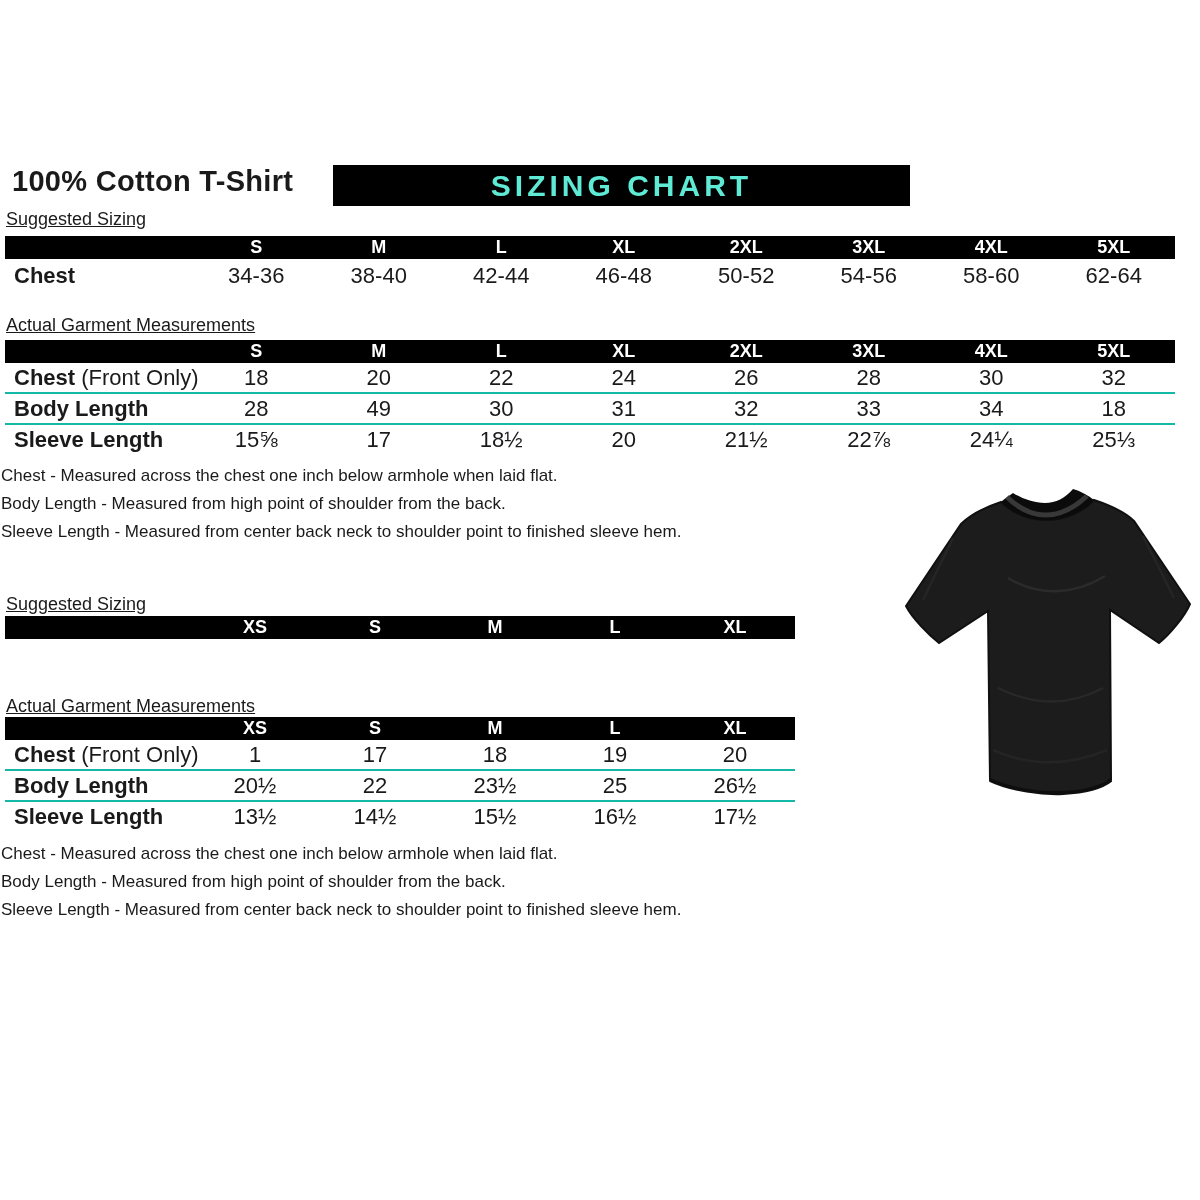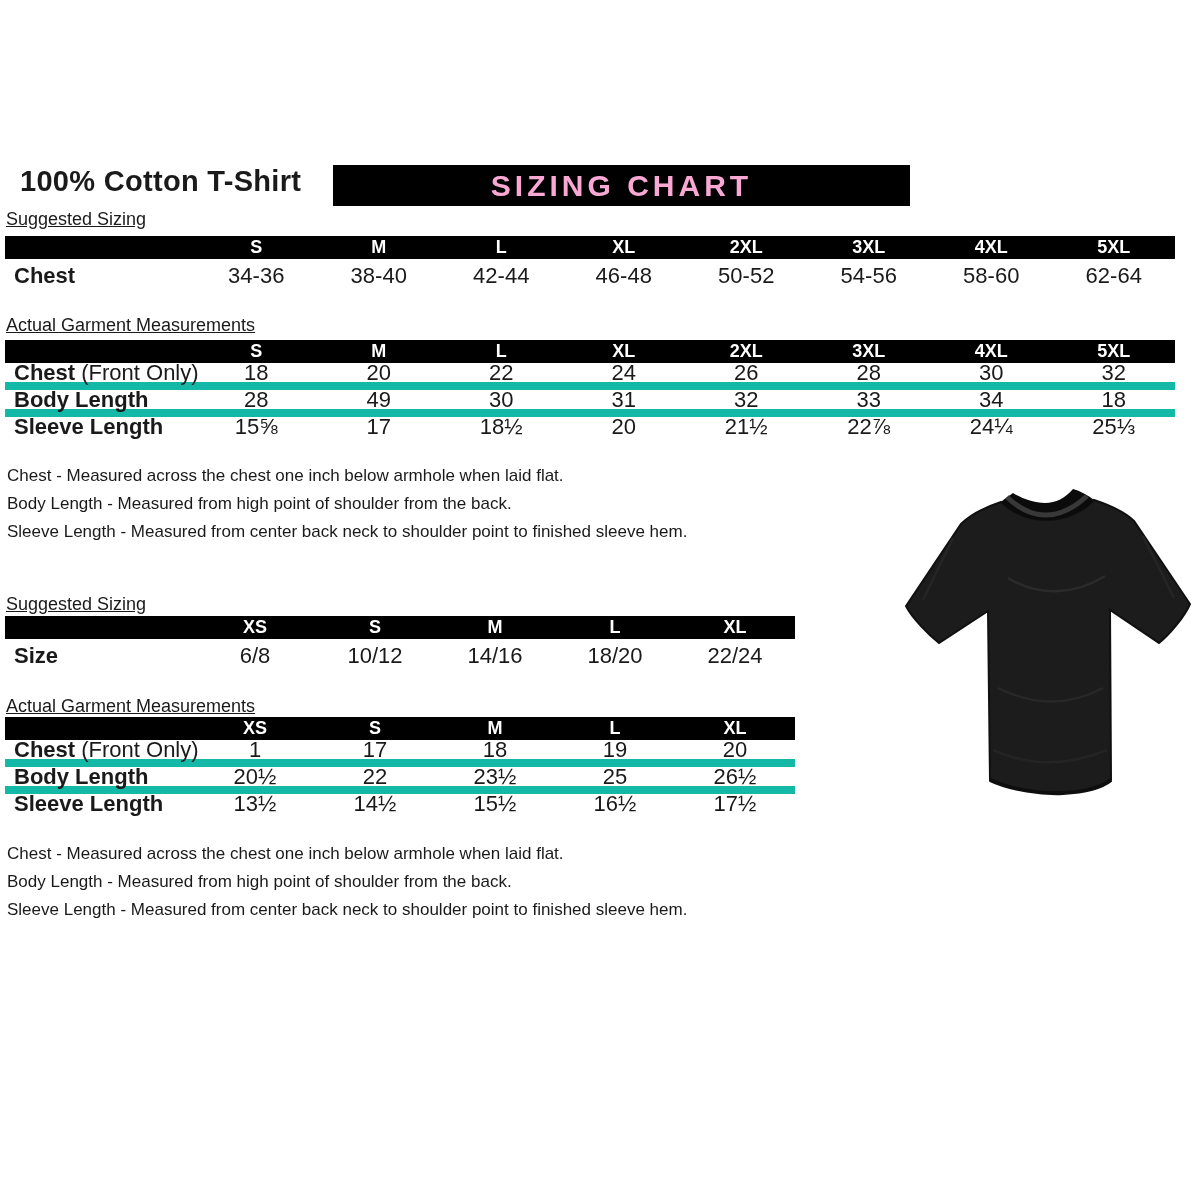"100% Cotton T-Shirt" .title { margin-left: 8px -> none }
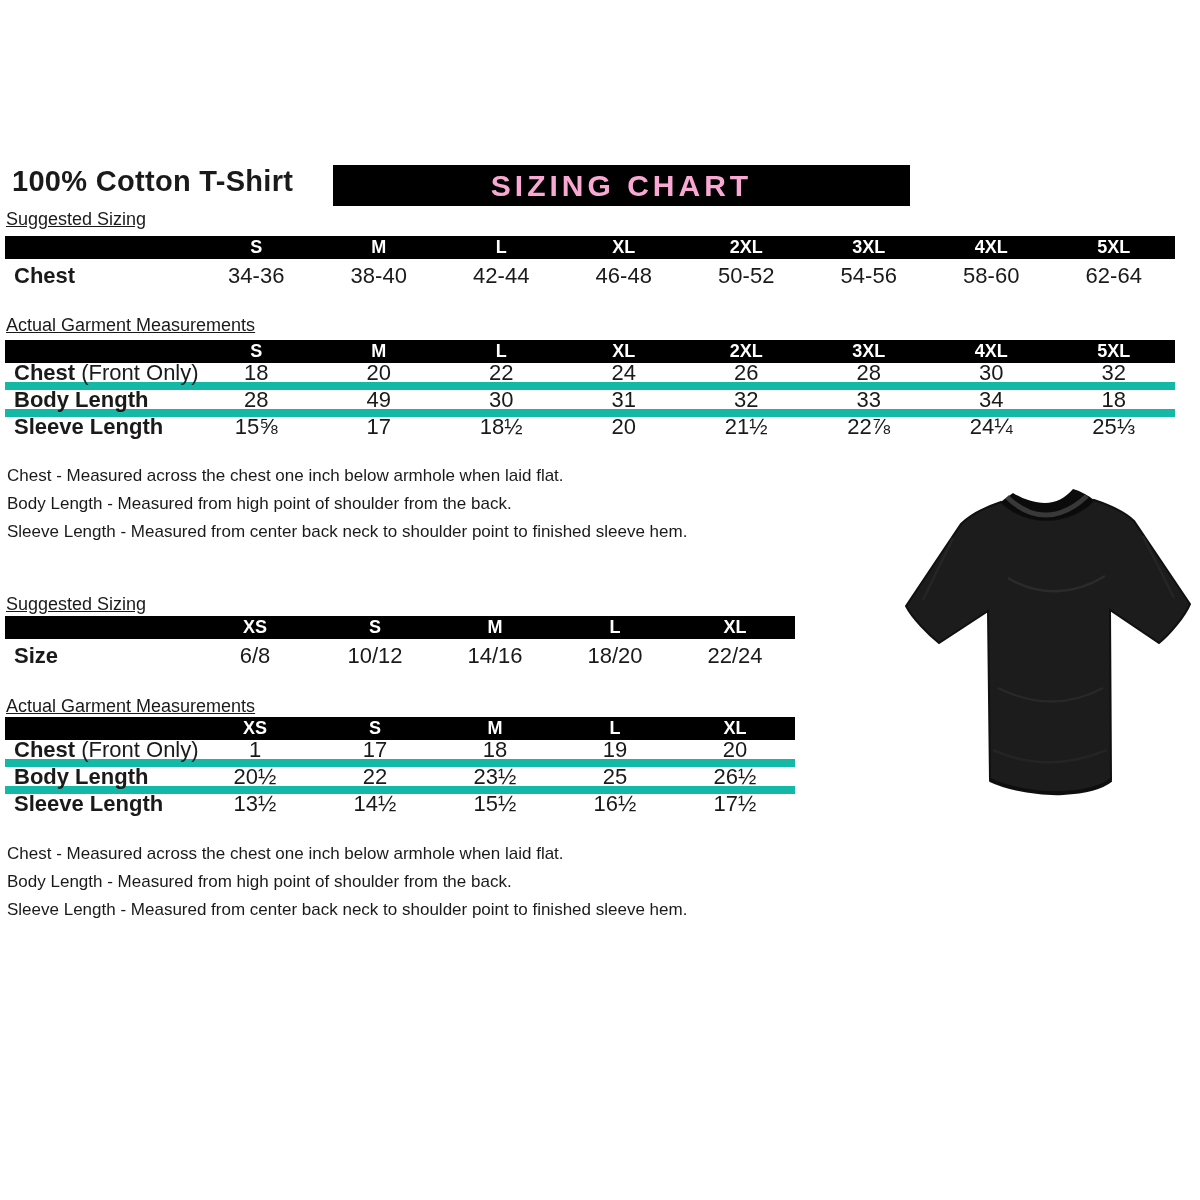"SIZING CHART" .banner span { color: #f9a8d4 -> #5eead4 }
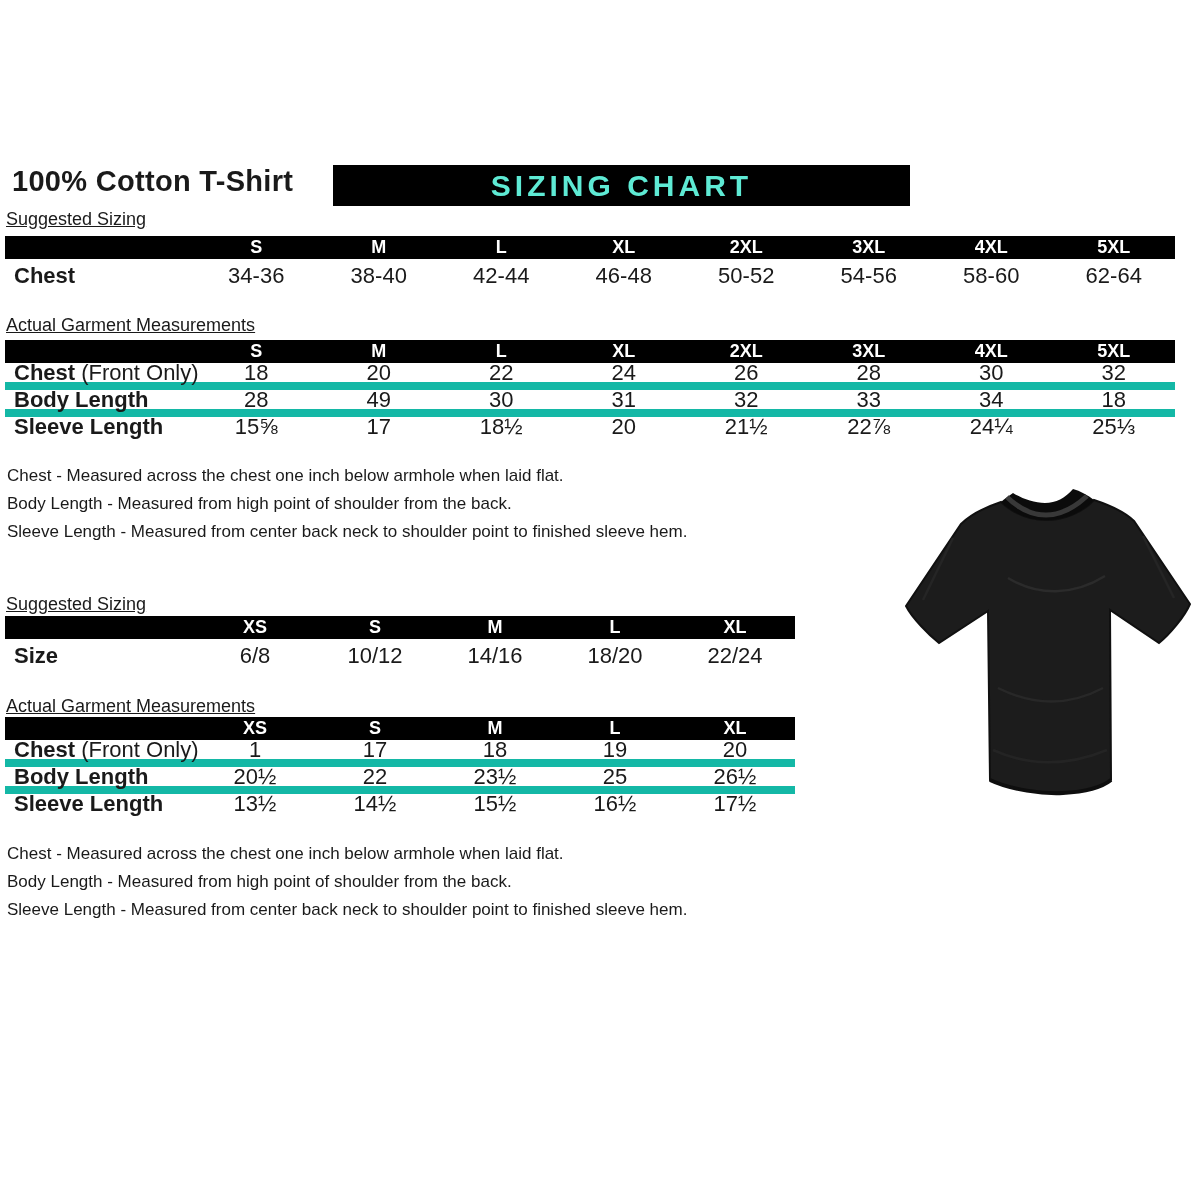"Chest (Front Only)" .actual .tbodyrow { height: 19px -> 29px }
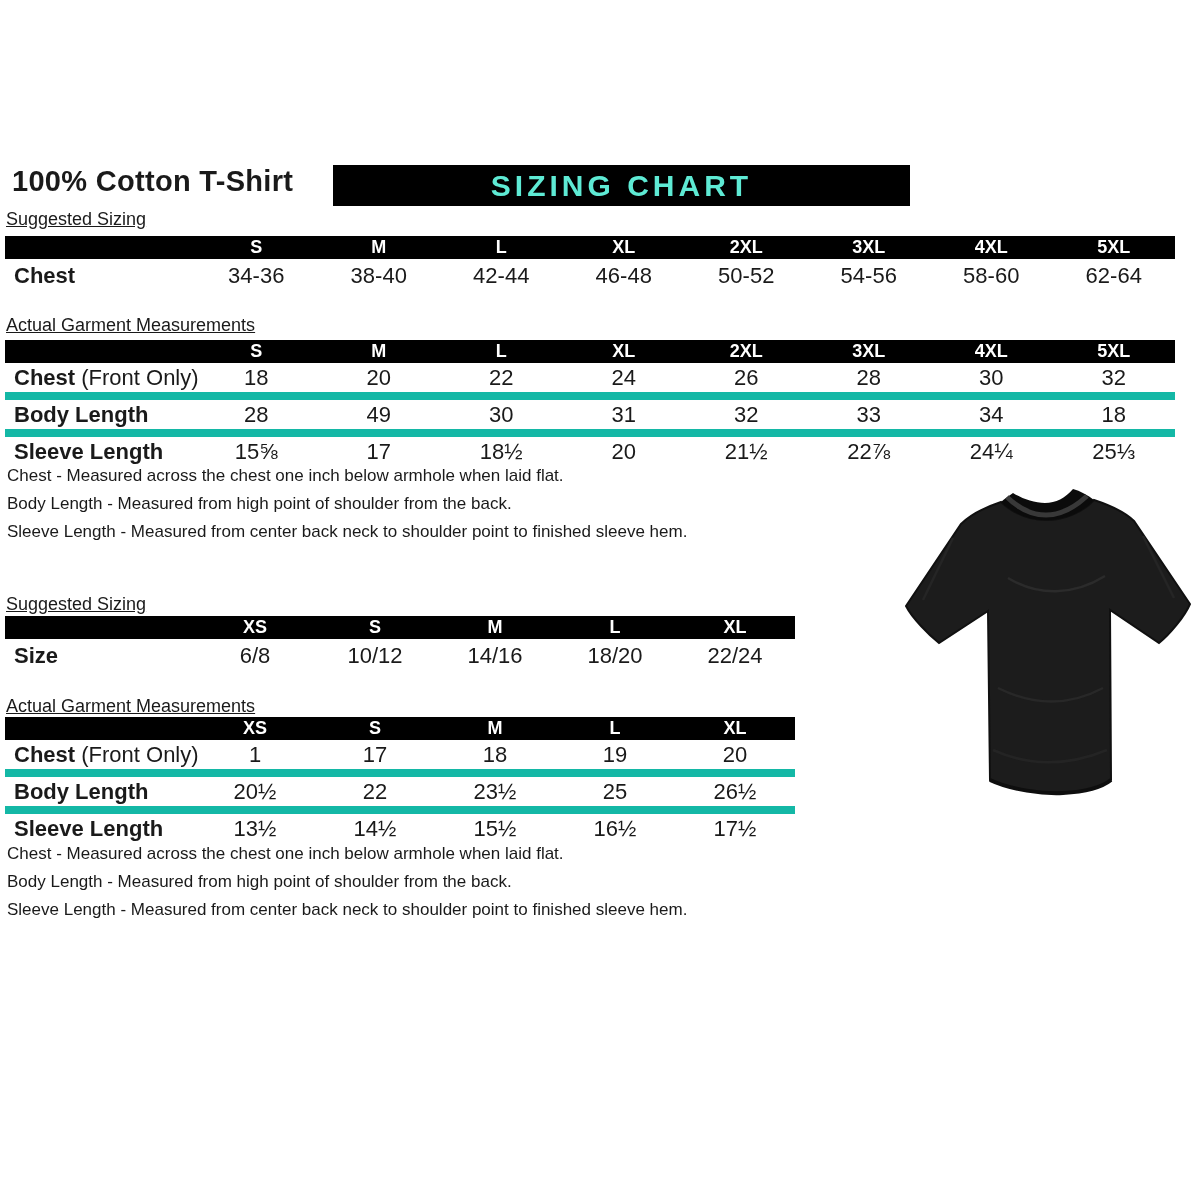"Body Length" .actual .tbodyrow + .tbodyrow { border-top: 8px solid #14b8a6 -> 2px solid #14b8a6 }
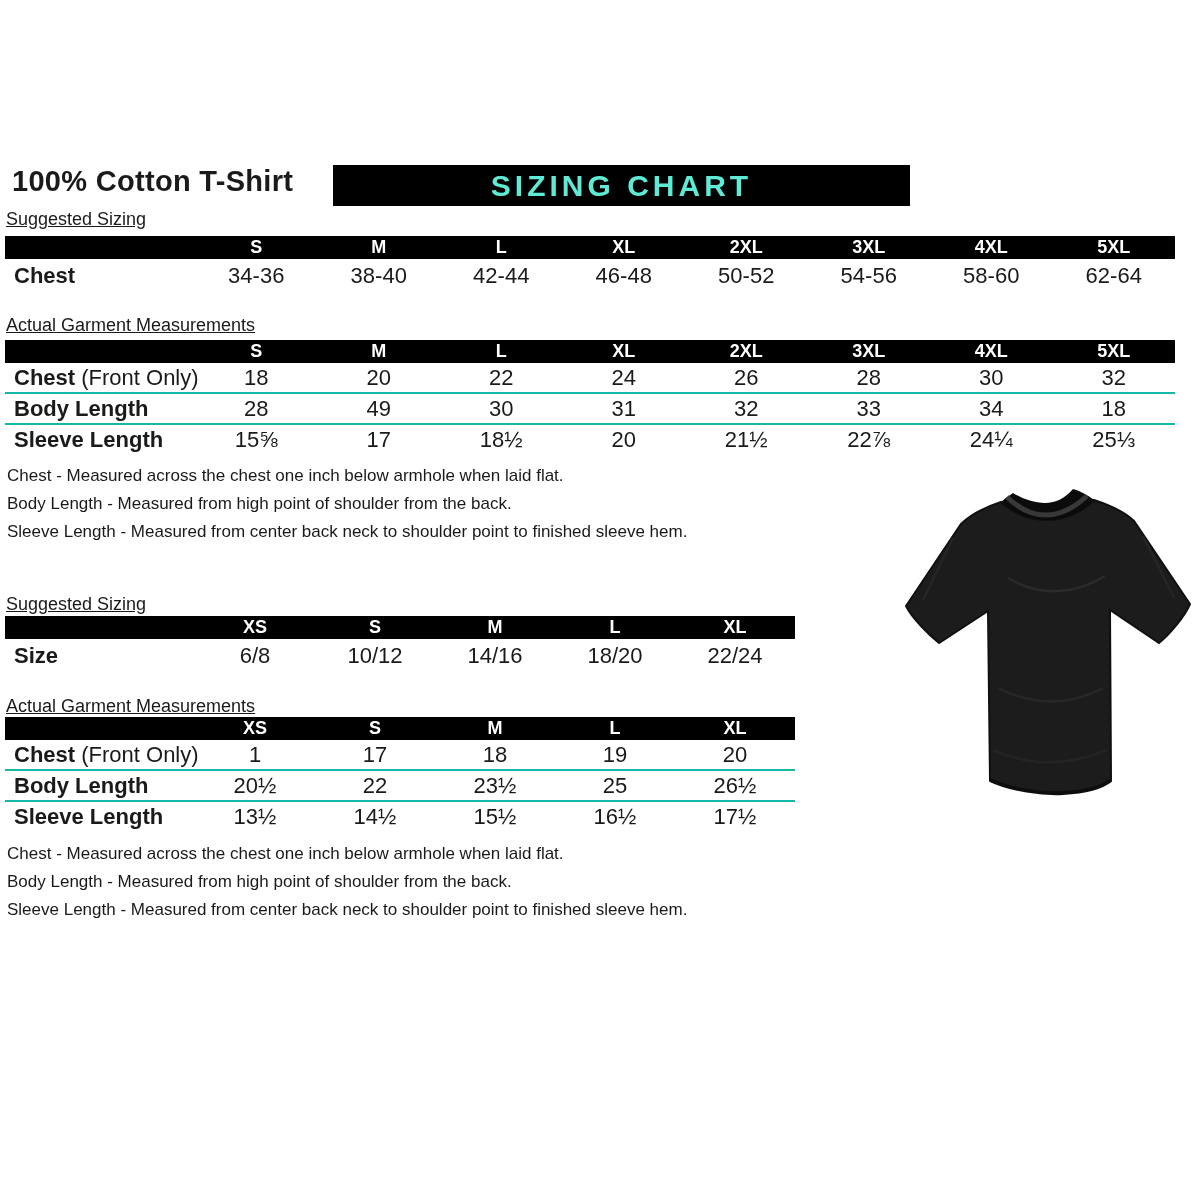"Chest - Measured across the" .notes { left: 7px -> 1px }
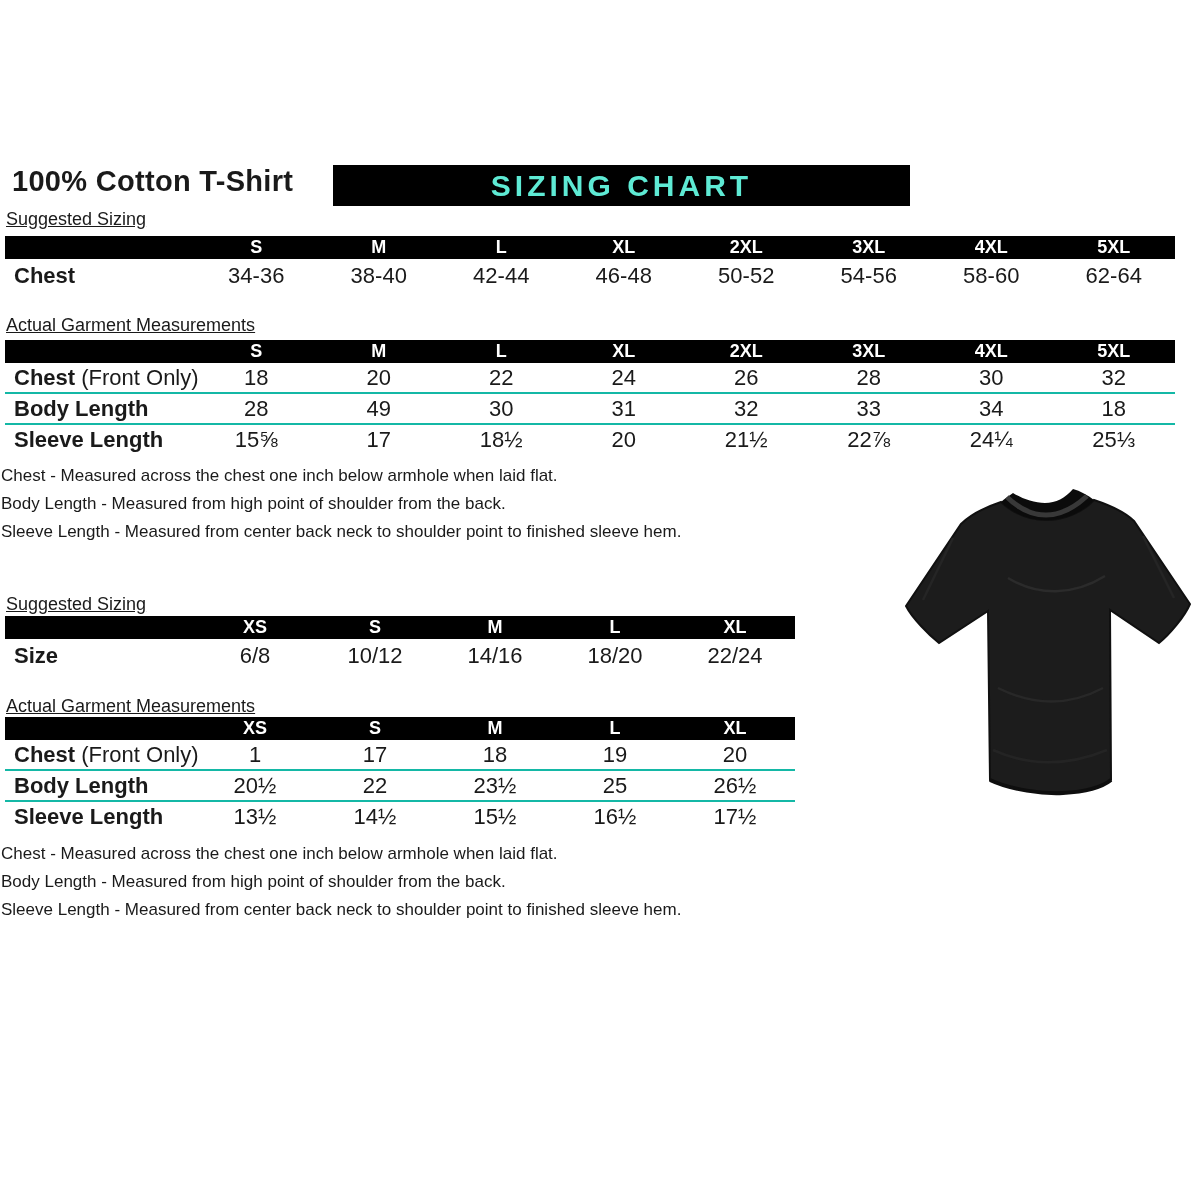"Size" div.trow { html: <div> <div><span>Size</span></div> <div>6/8</div> <div>10/12</div> <div>14/16</div> <div>18/20</div> <div>22/24</div> </div> -> none }
